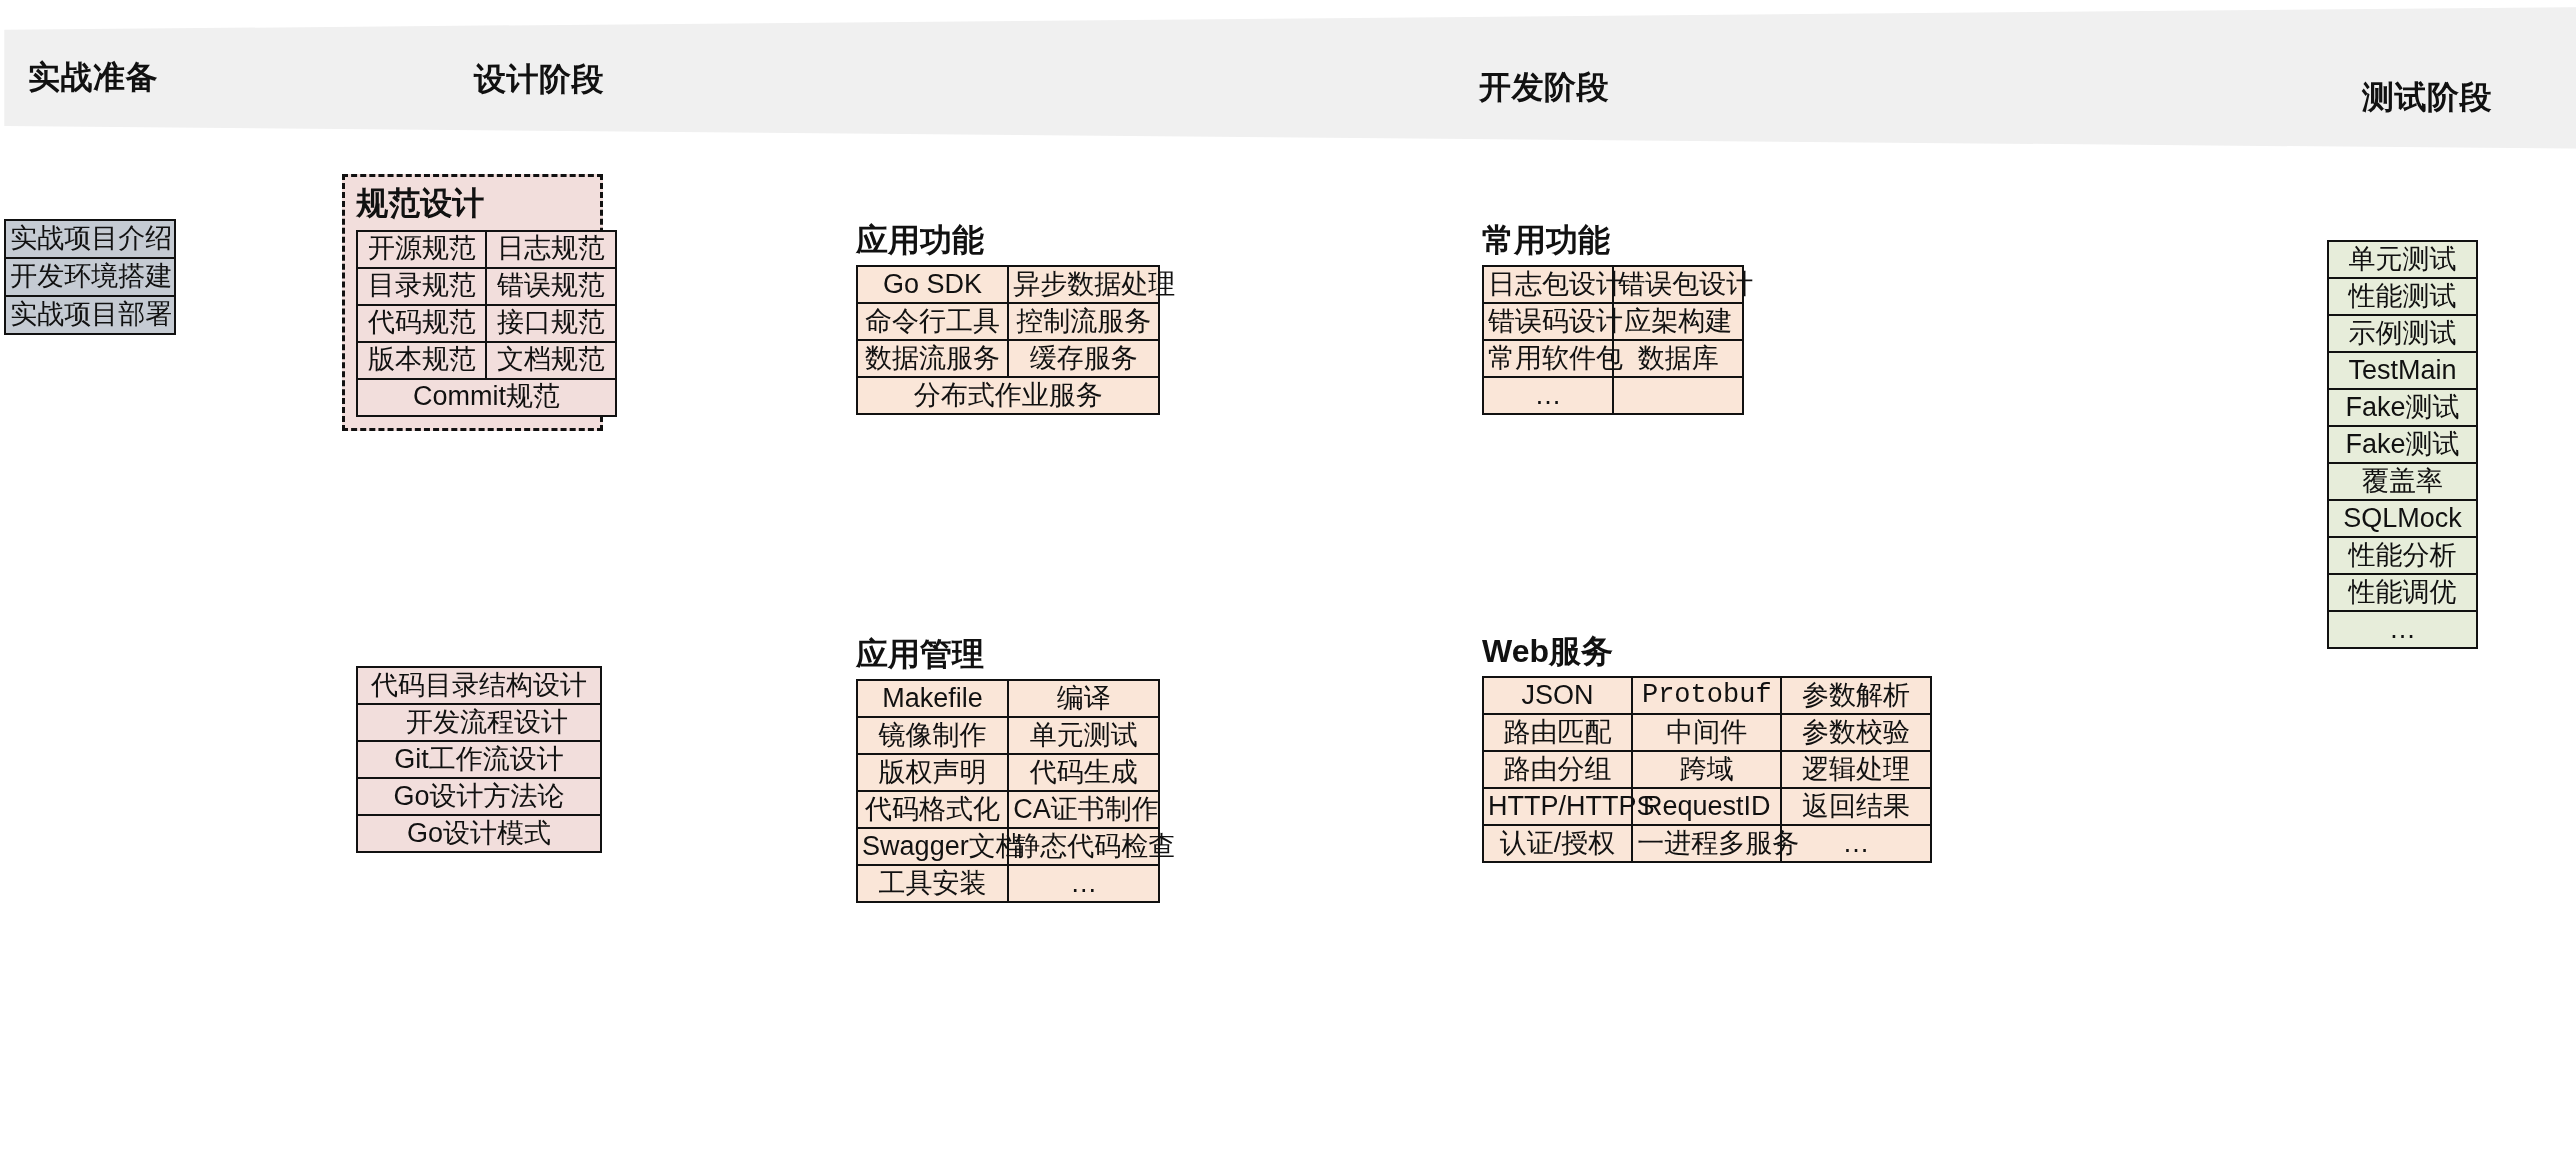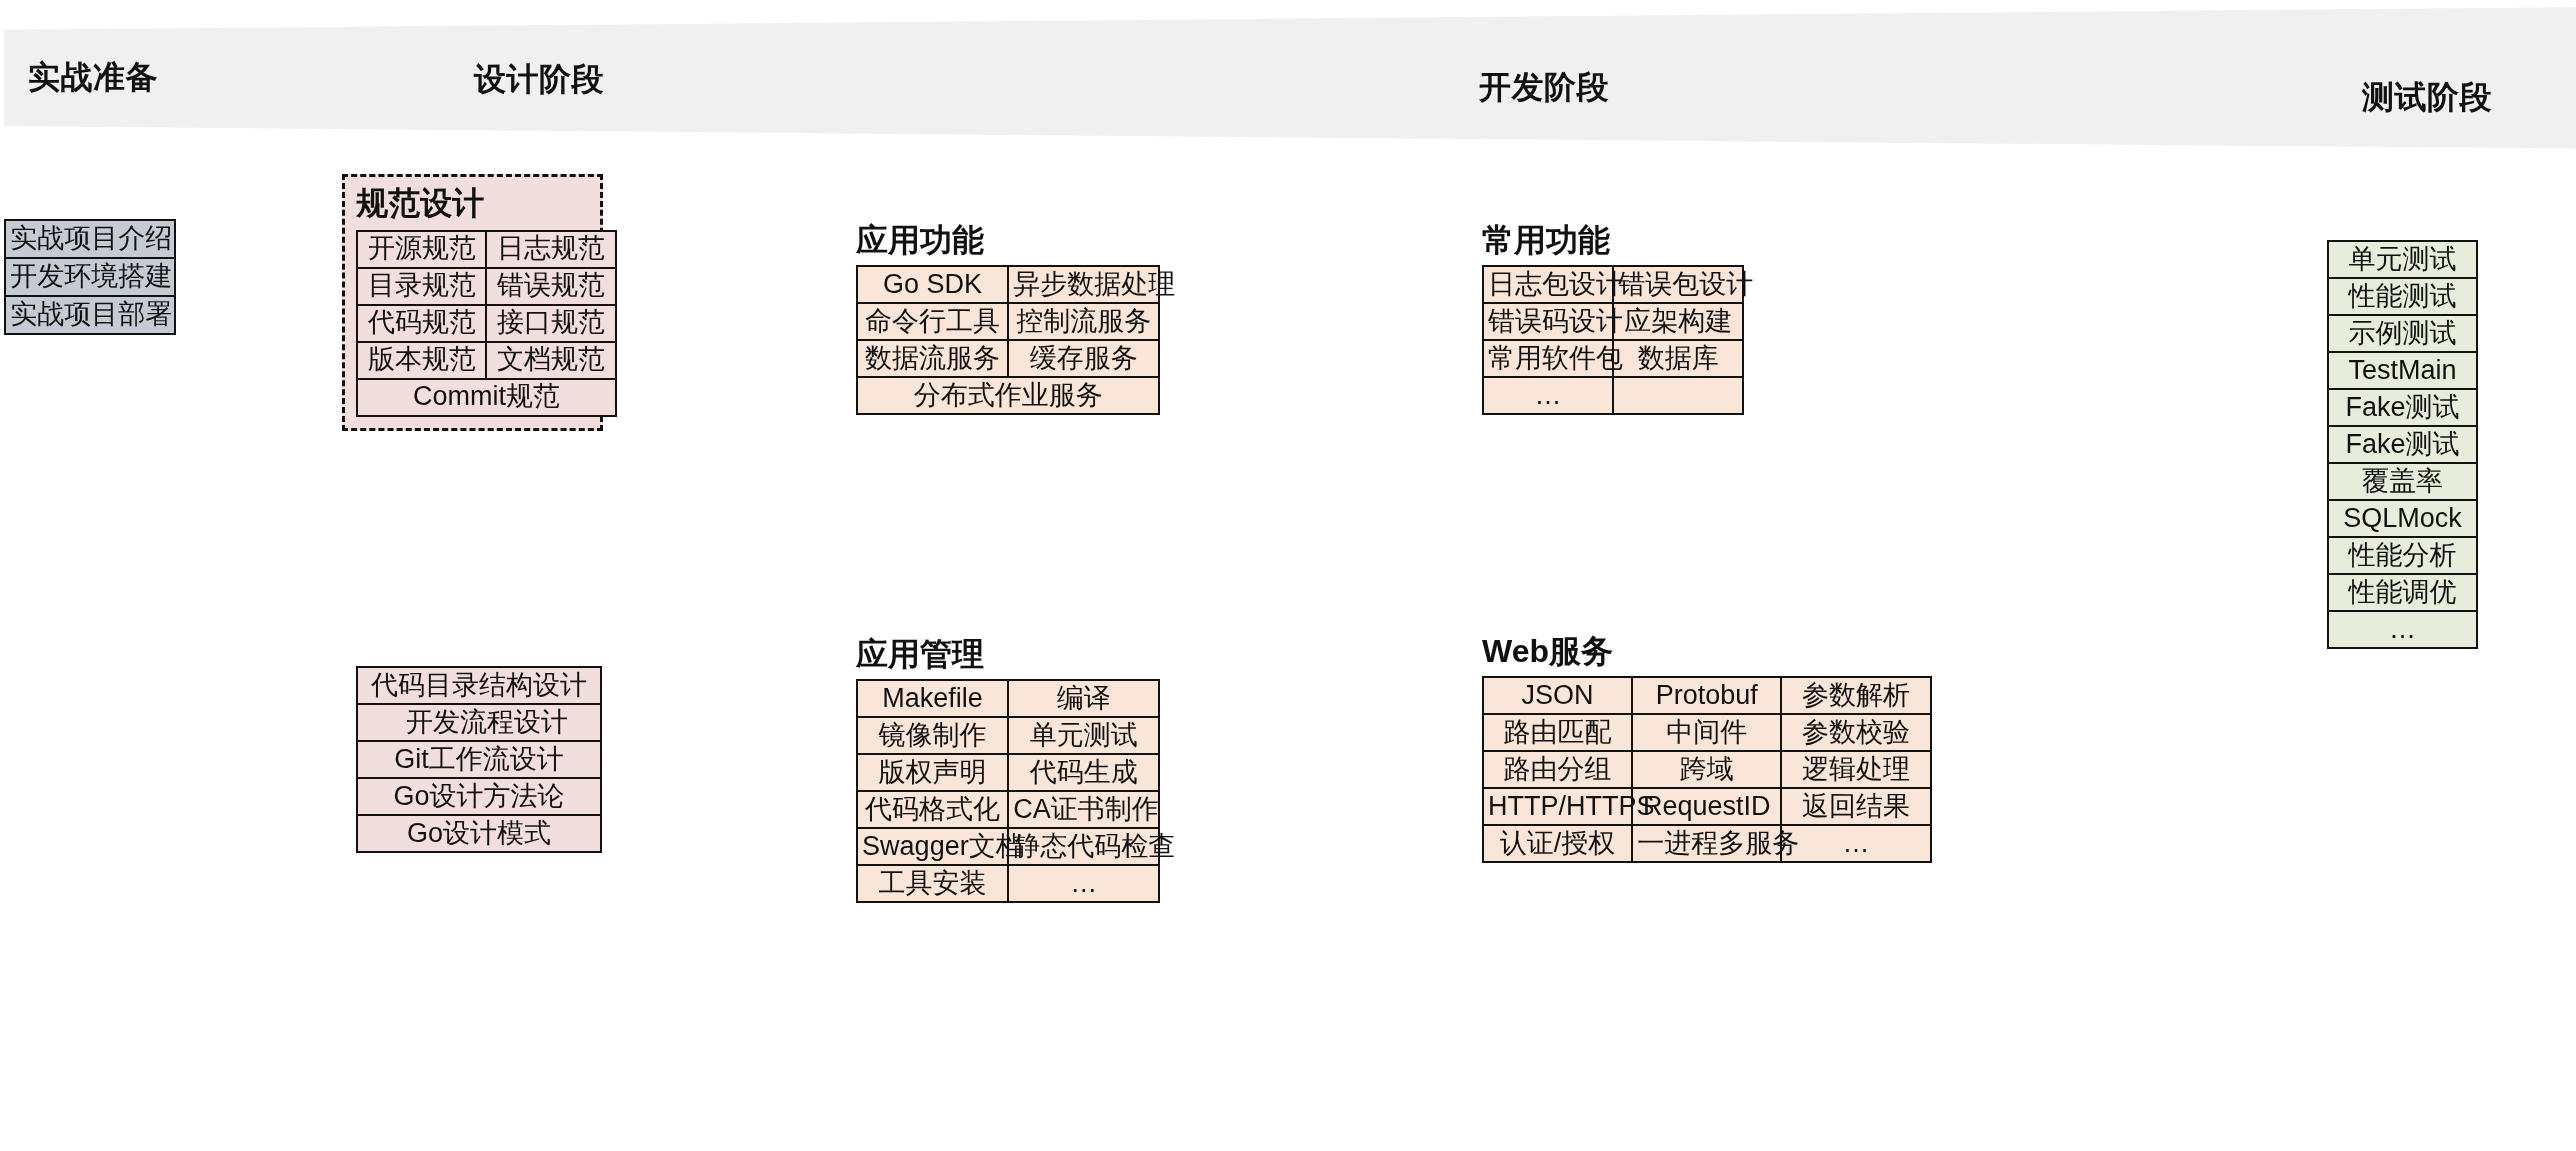"Protobuf" td { font-family: none -> Liberation Mono, monospace }
